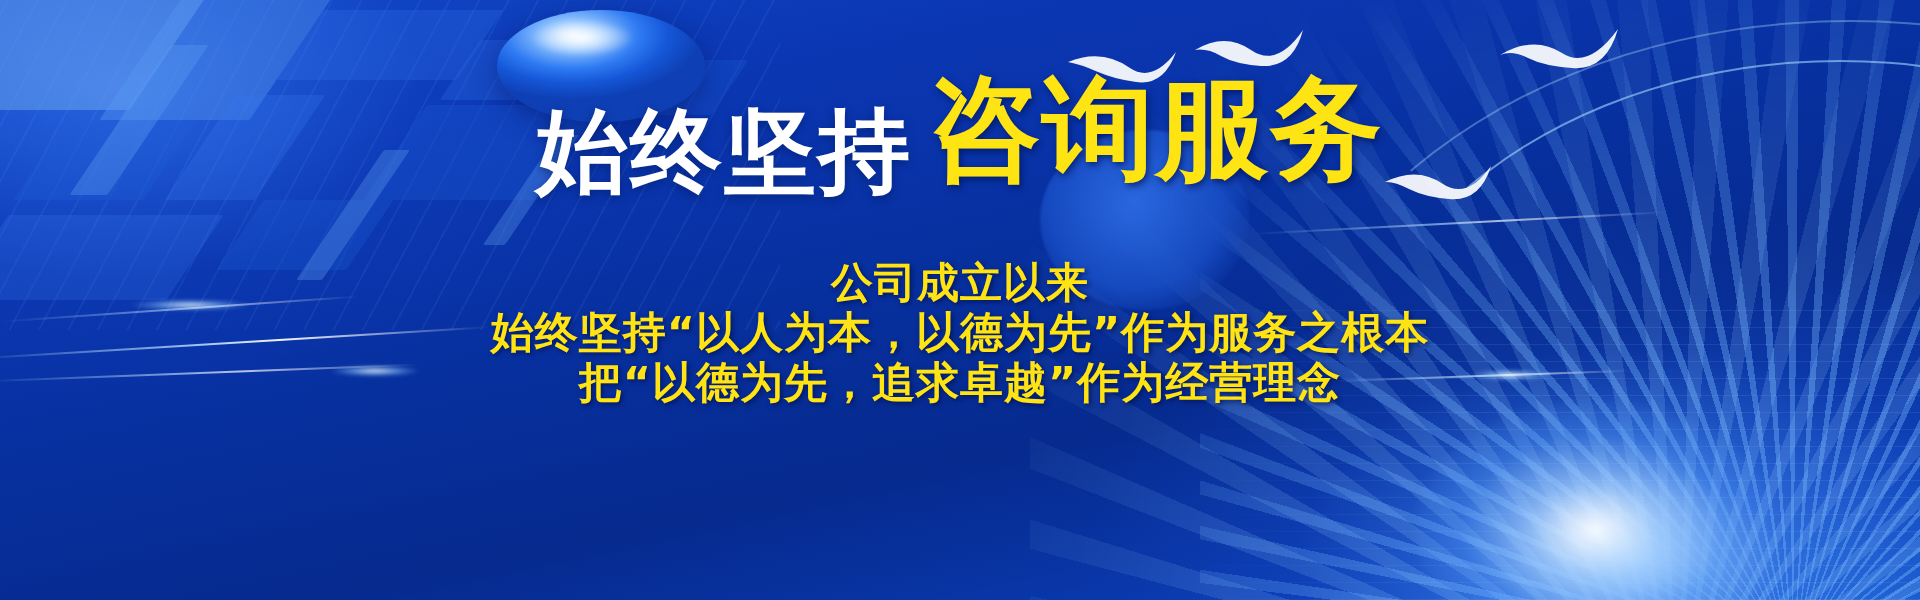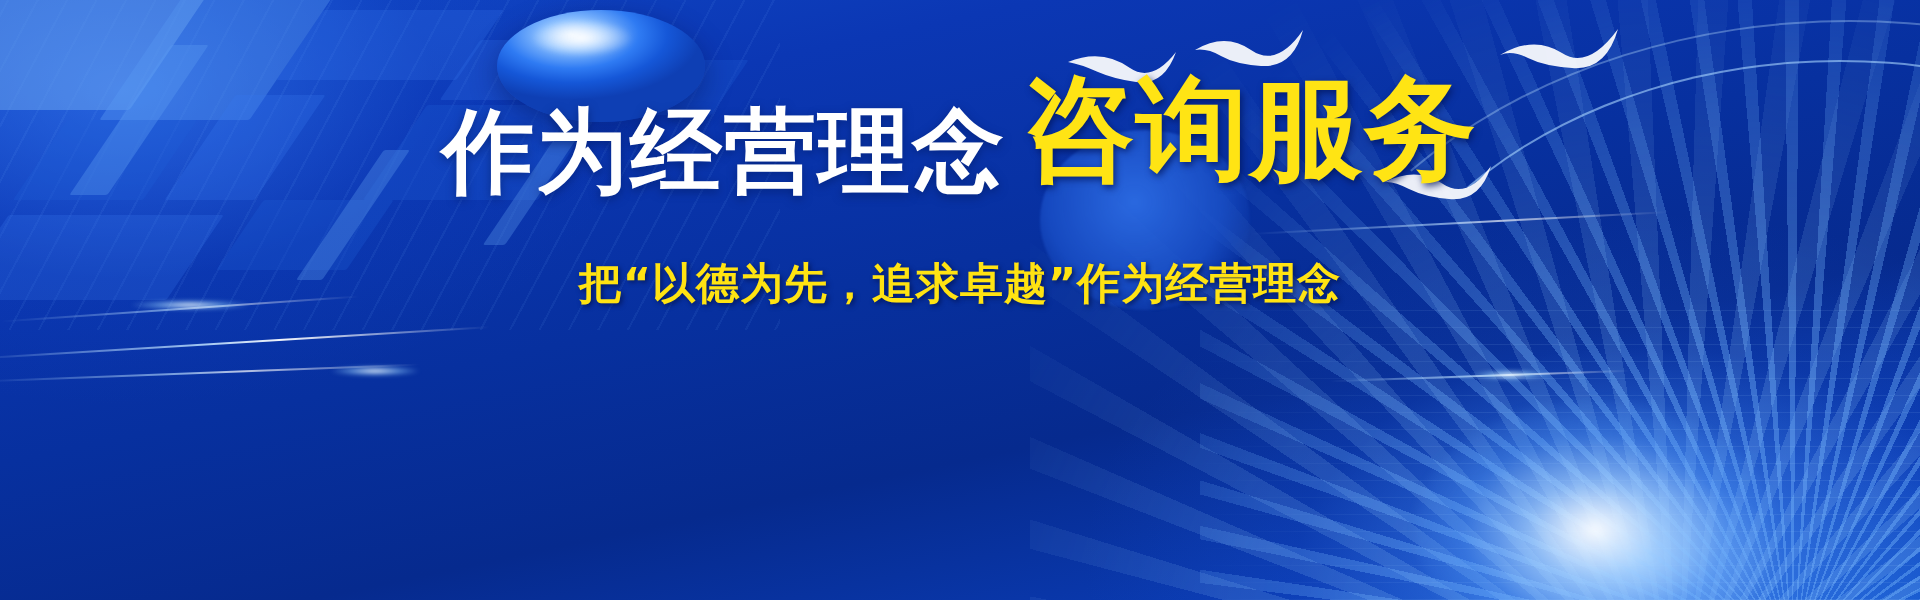"作为经营理念" span.hl-white { text: 作为经营理念 -> 始终坚持 }
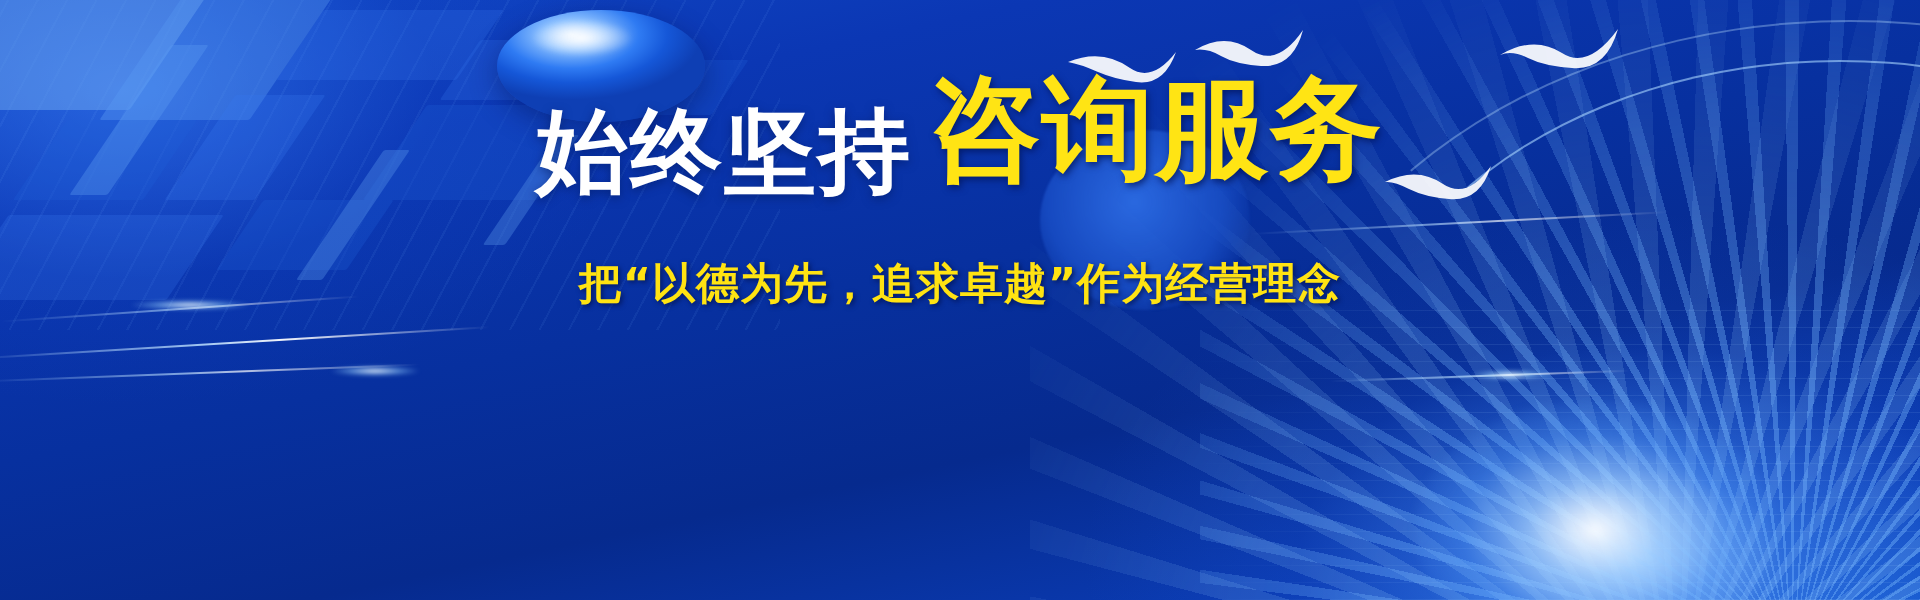"公司成立以来" div.sub-line { html: none -> <div>公司成立以来</div> }
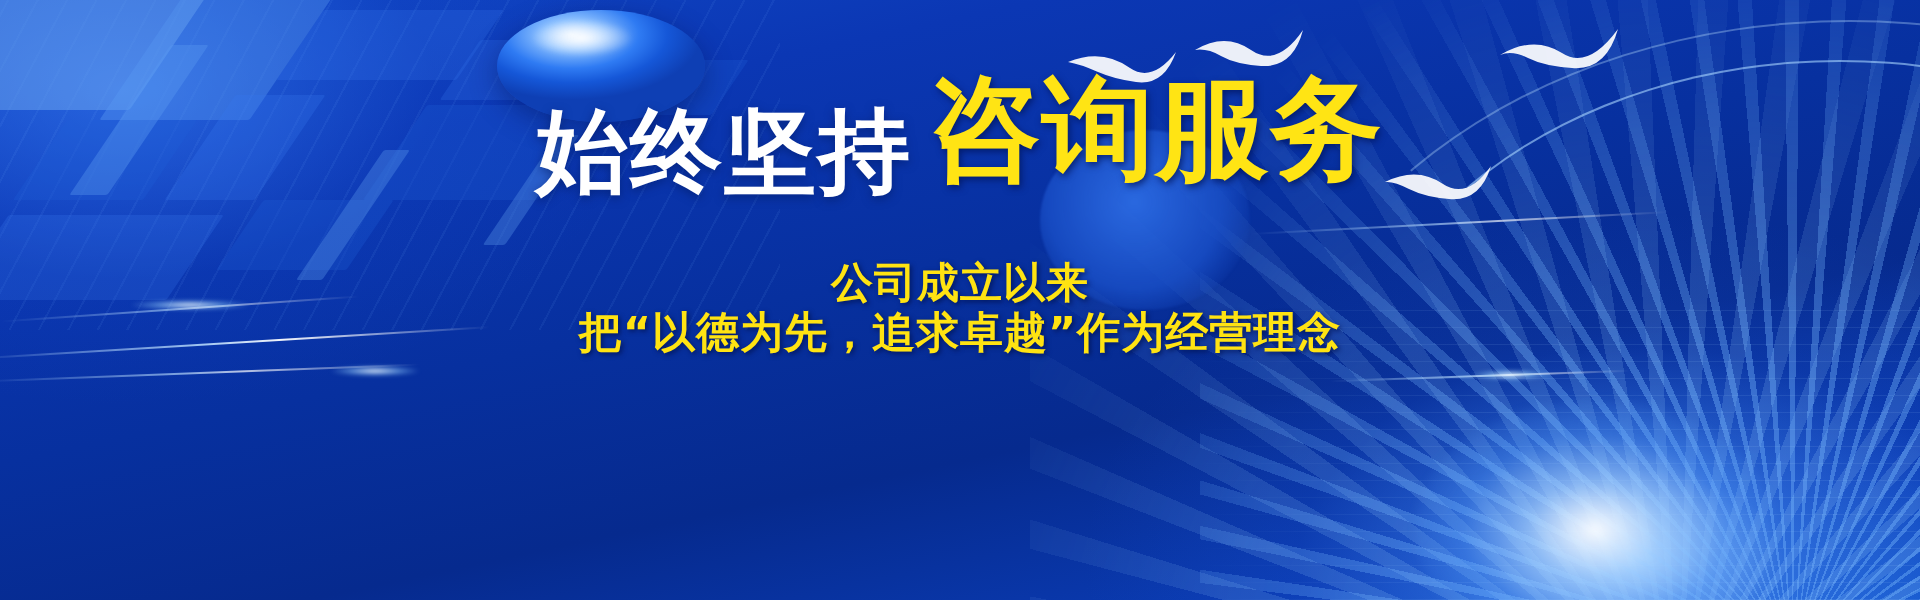"始终坚持“以人为本，以德为先”作为服务之根本" div.sub-line { html: none -> <div>始终坚持“以人为本，以德为先”作为服务之根本</div> }
